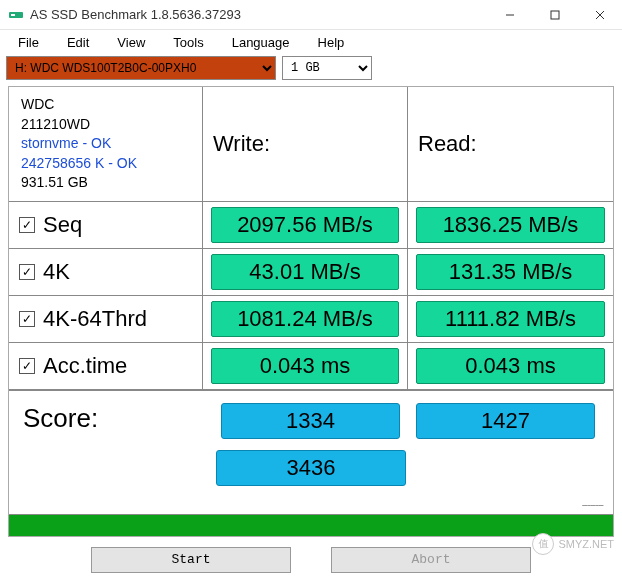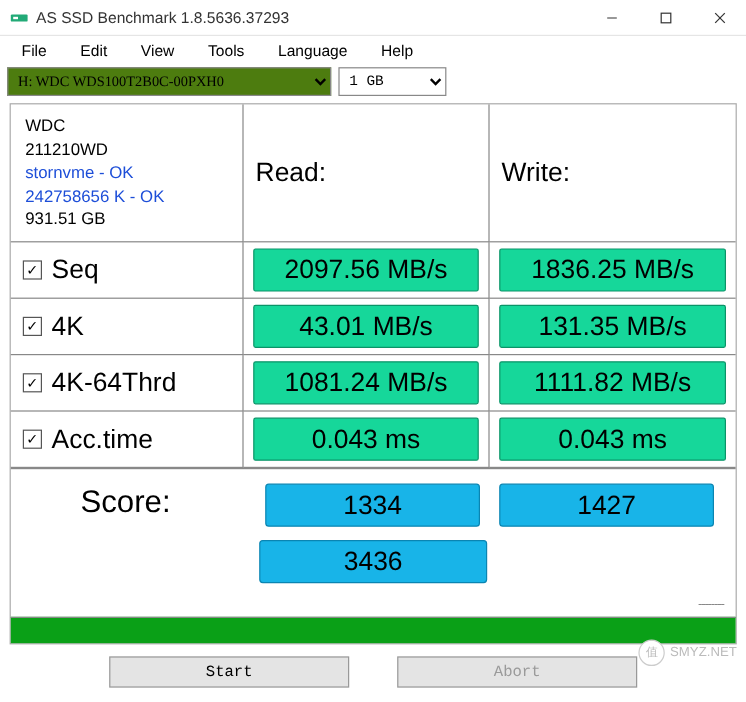"H: WDC WDS100T2B0C-00PXH0" .drive-select { background: #4d7c0f -> #c2410c; font-family: Liberation Serif, serif -> Liberation Sans, sans-serif }
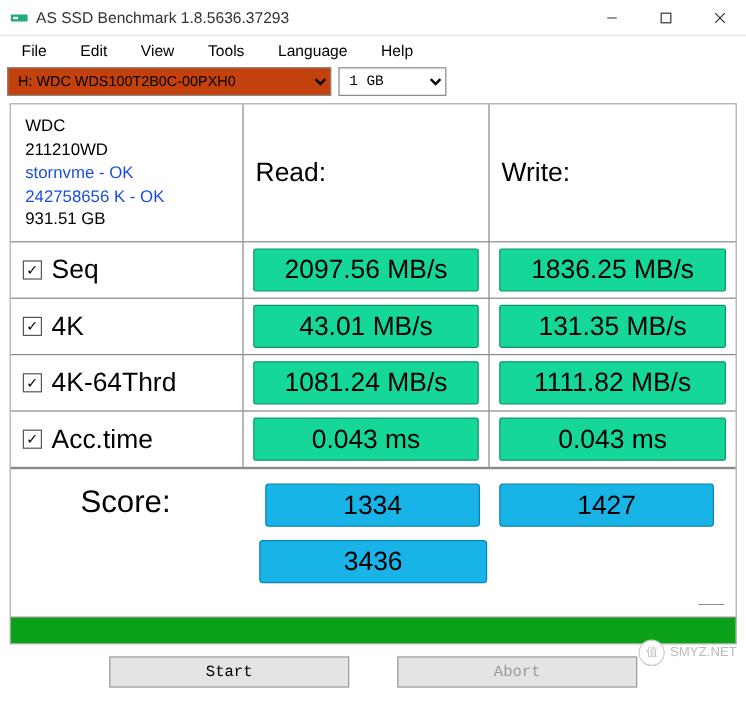"Read:" div.cell { order: before "Write:" -> after "Write:" }
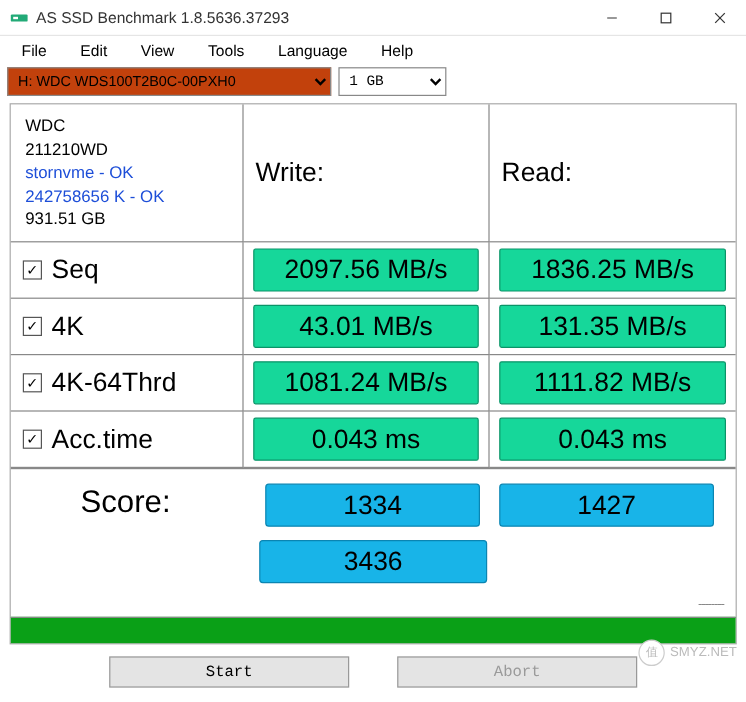"Score:" .score-label { margin-left: 44px -> none }
